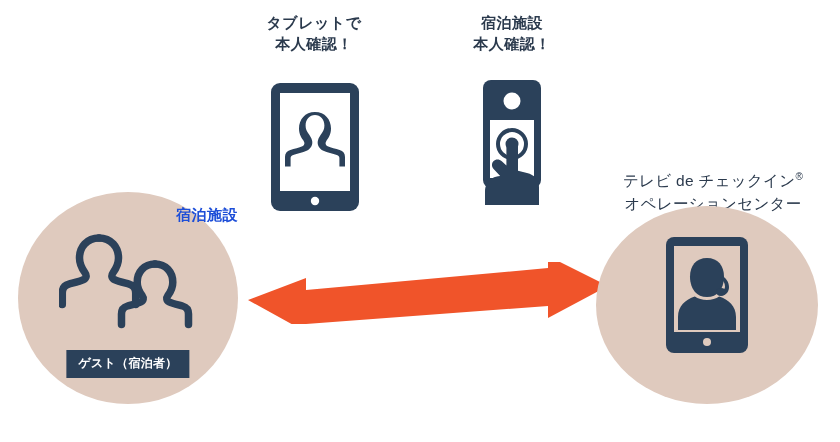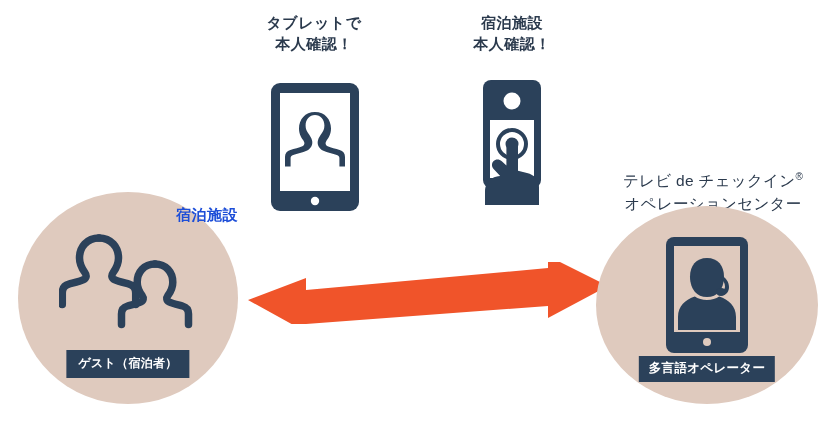"多言語オペレーター" div.badge { html: <div>多言語オペレーター</div> -> none }
